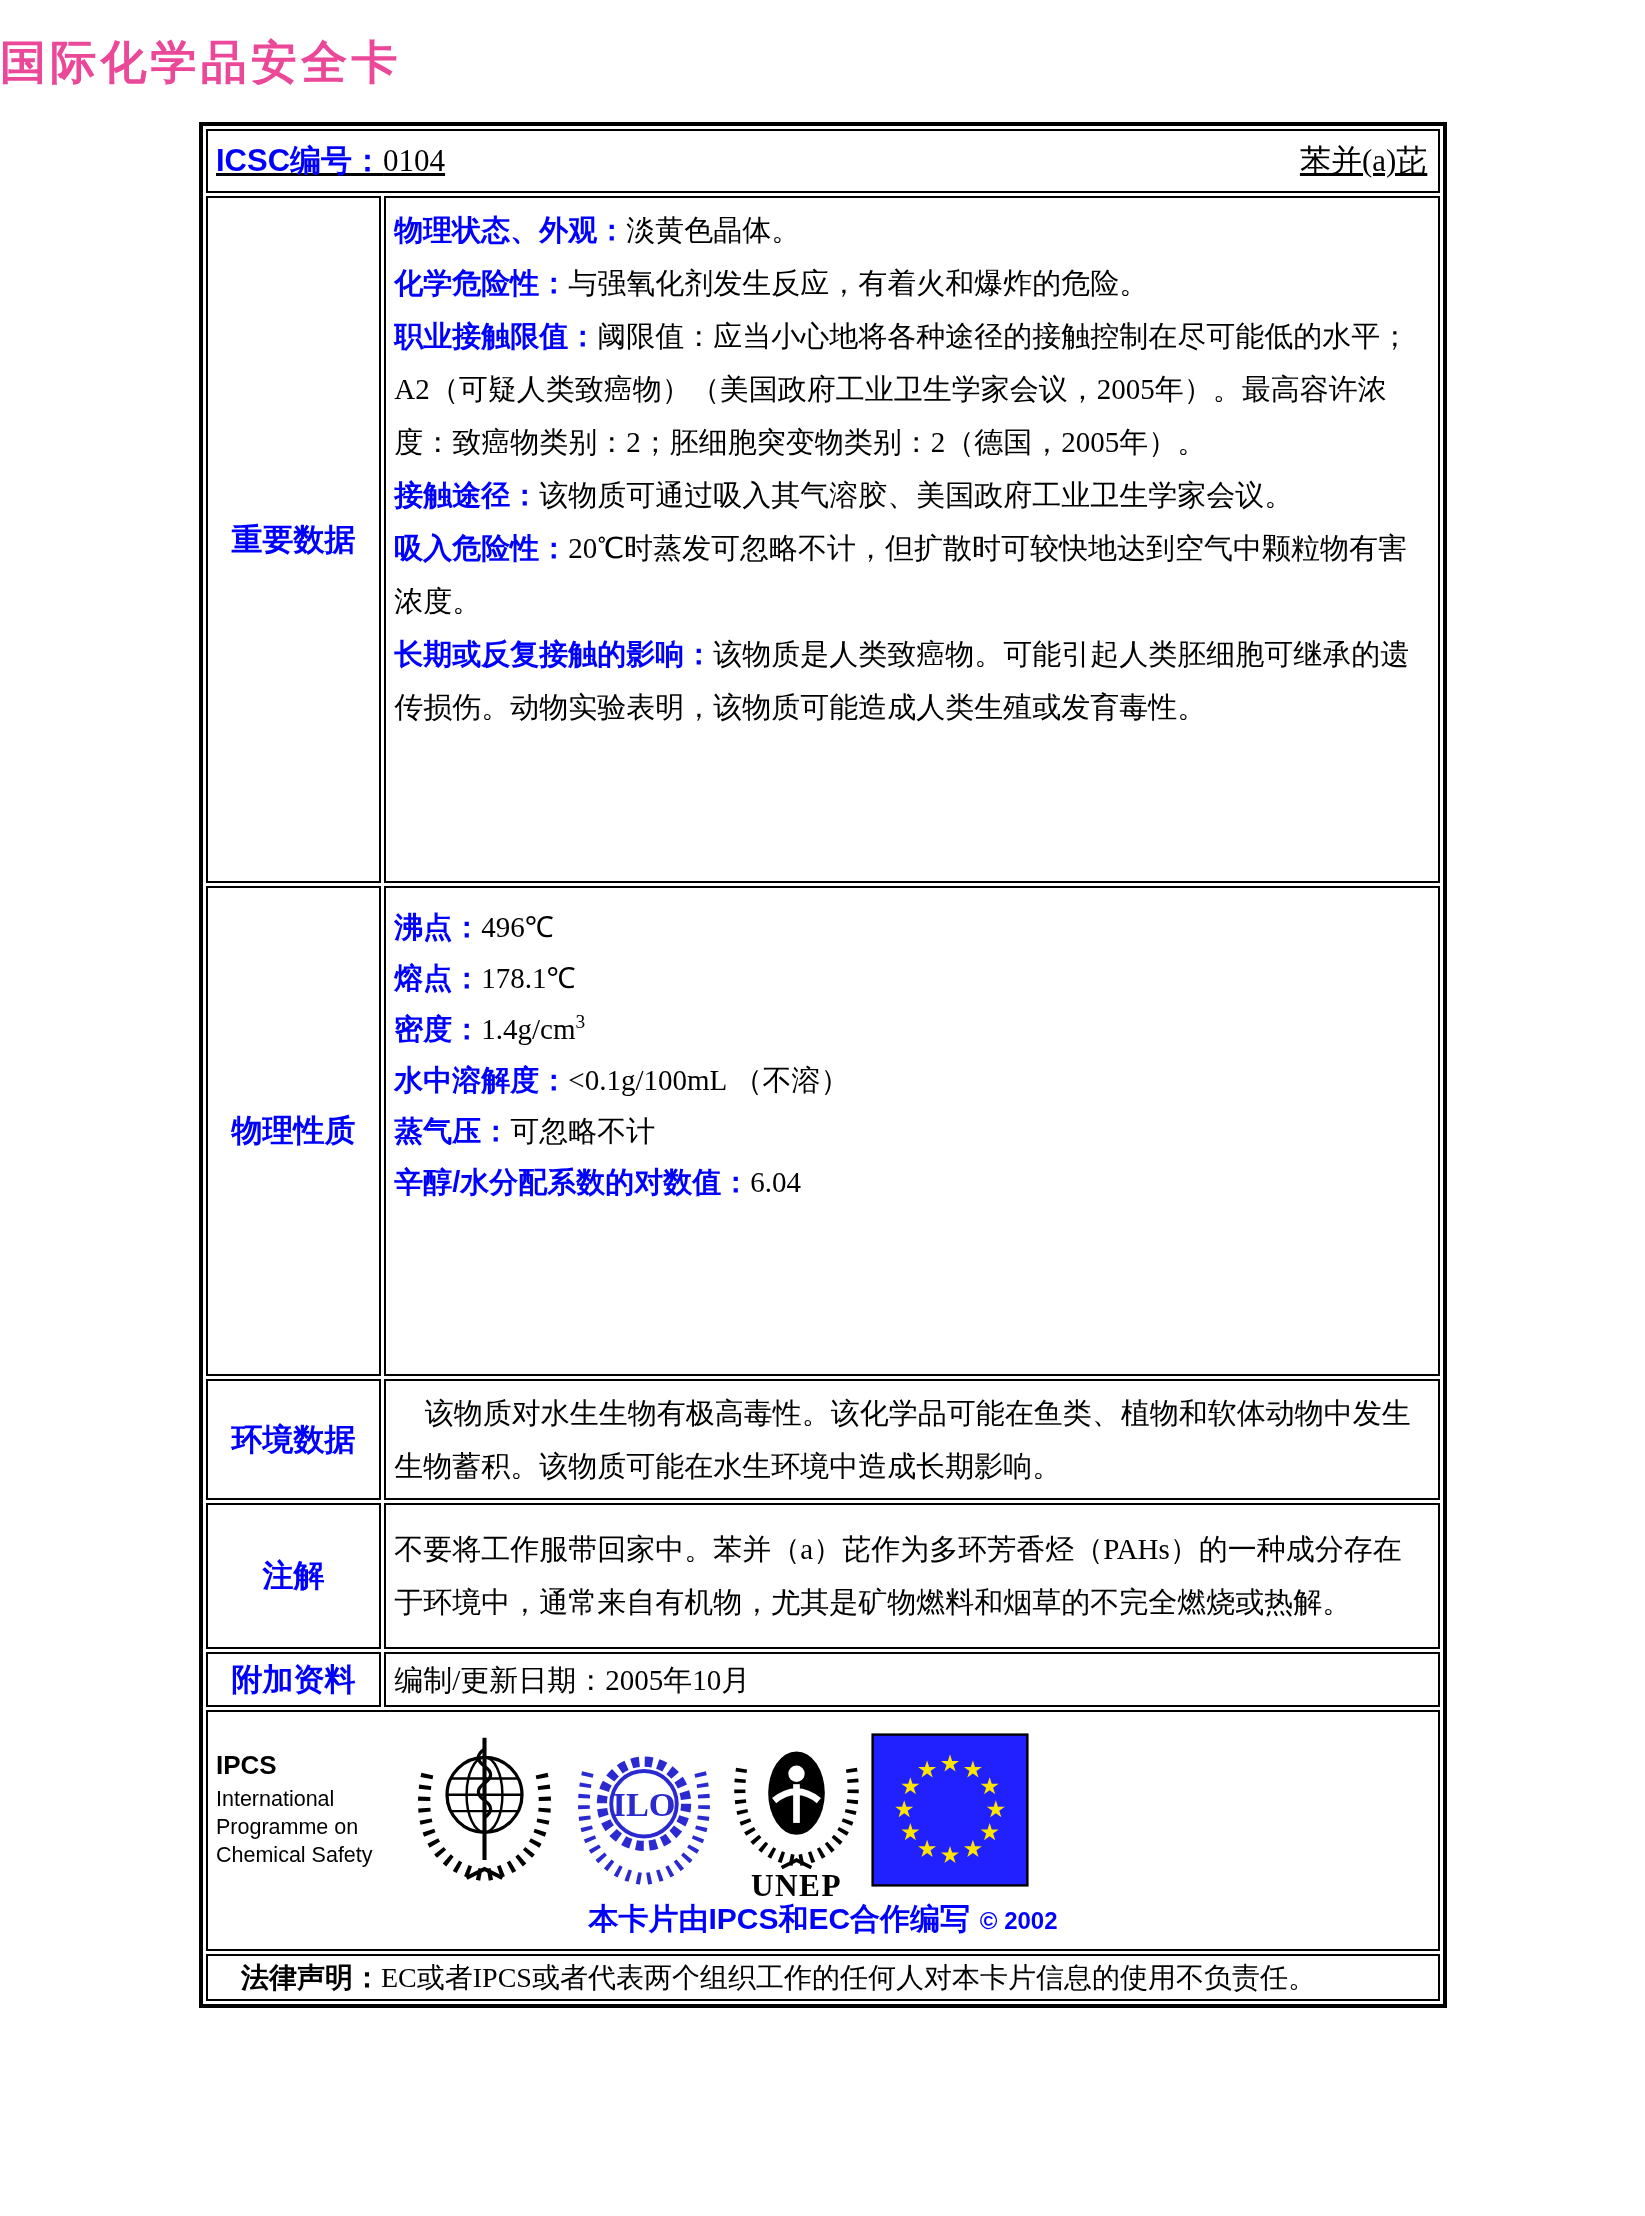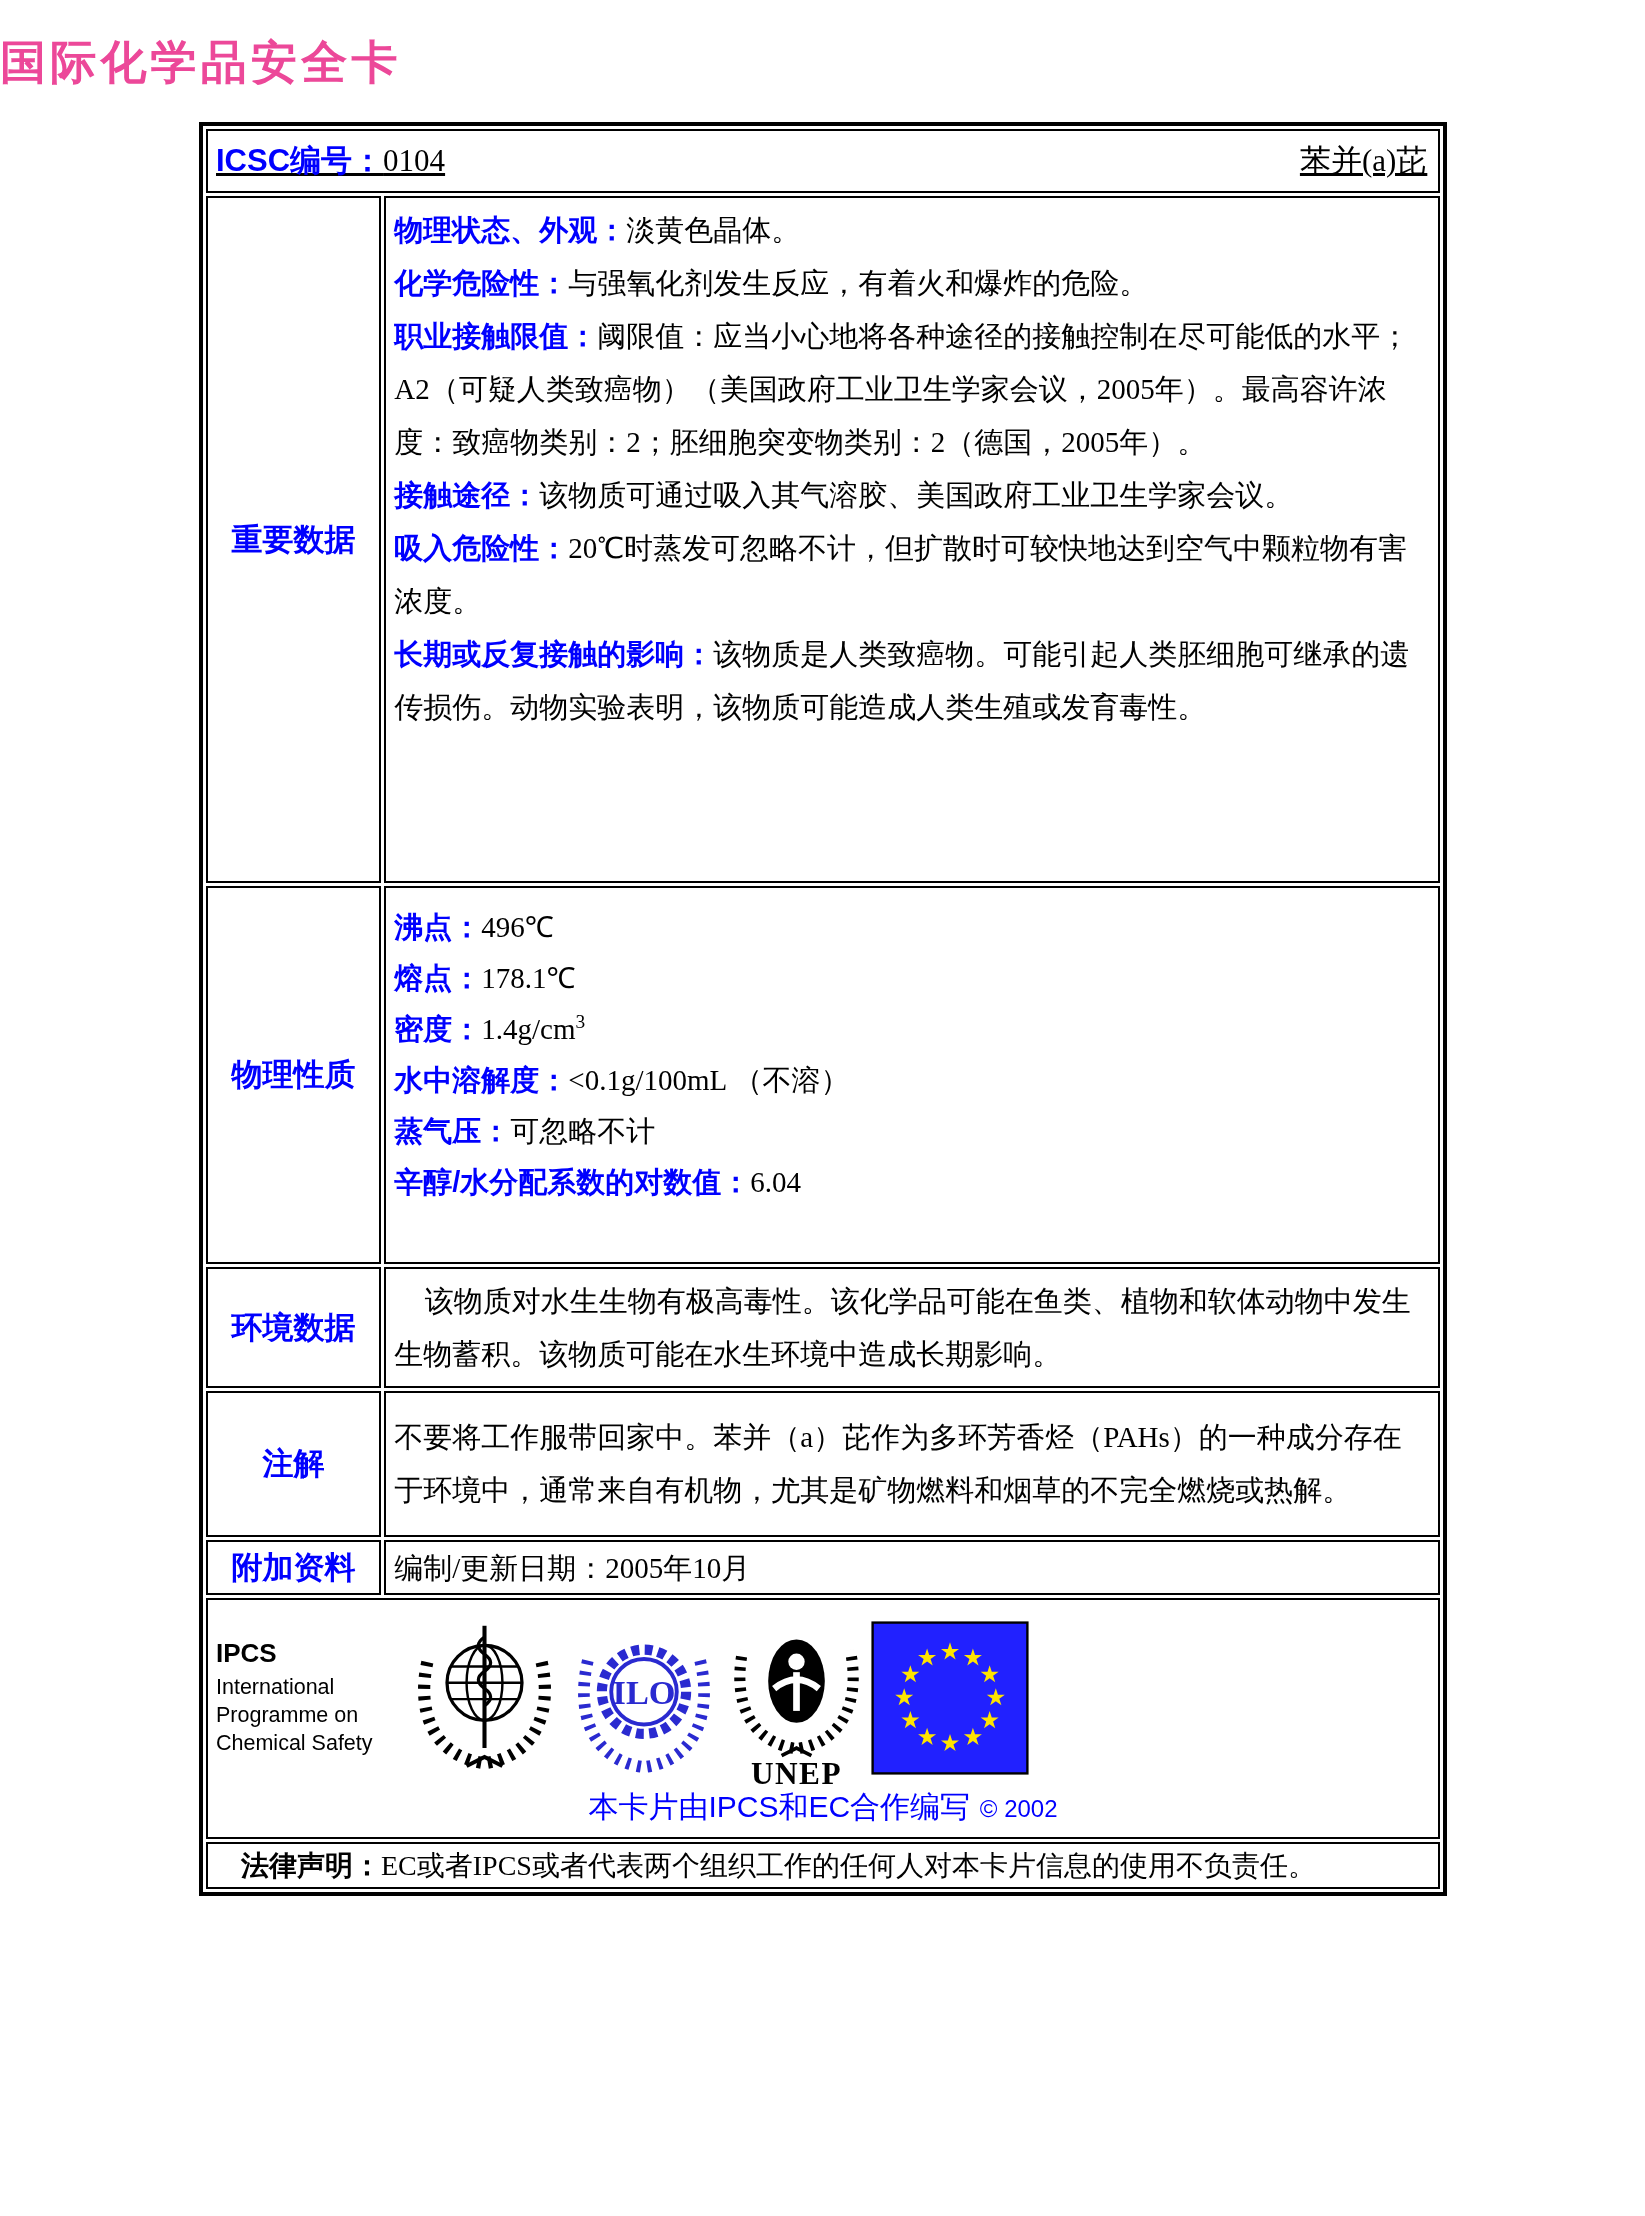"沸点：496℃" .r-physical td { height: 378px -> 490px }
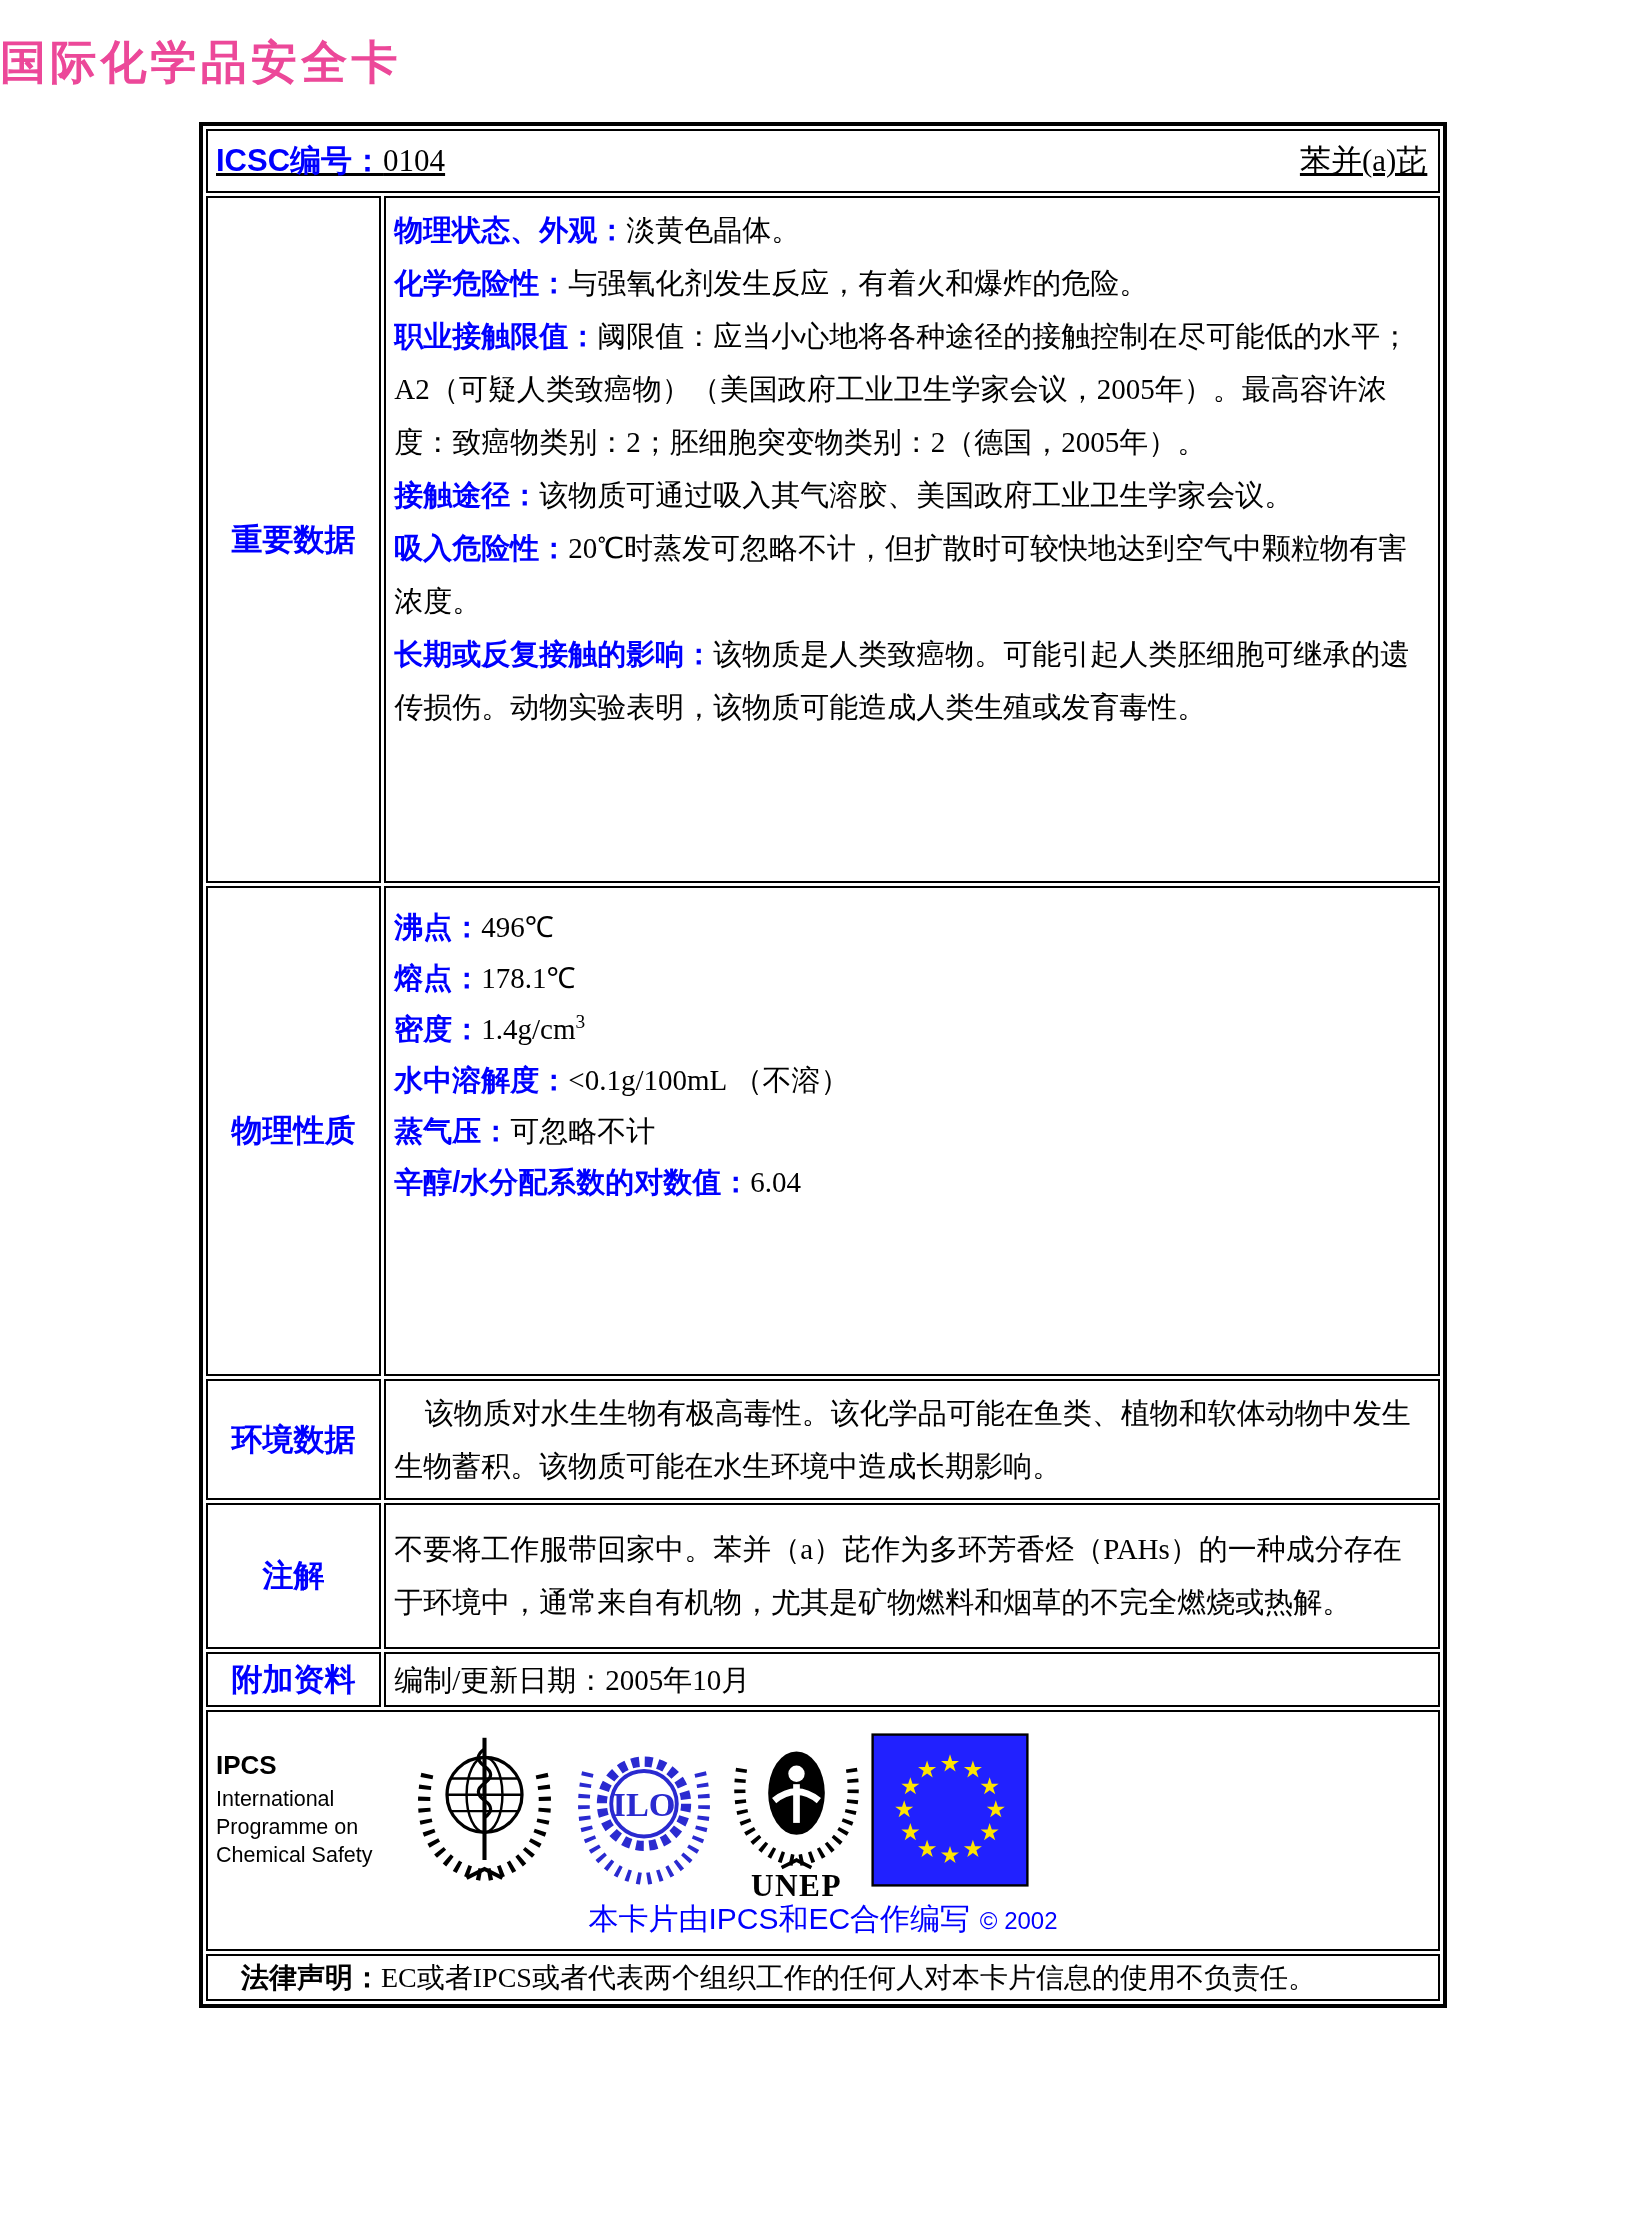"本卡片由IPCS和EC合作编写 © 2002" .caption-line { font-weight: normal -> bold }
